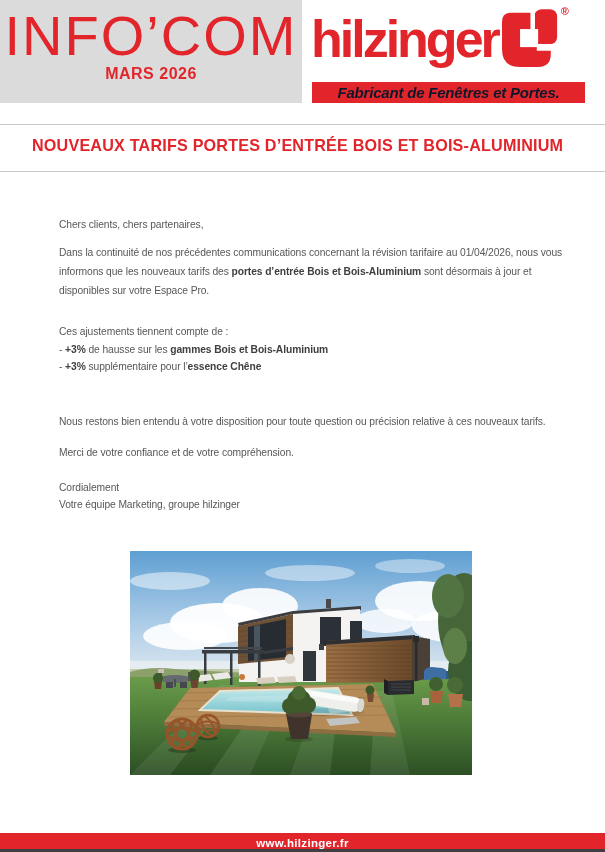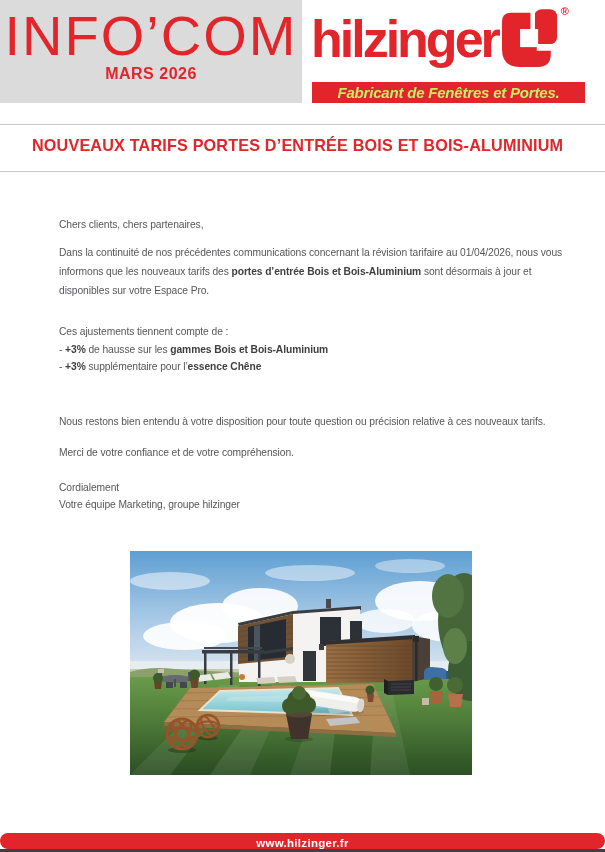"Fabricant de Fenêtres et Portes." .tagline-banner span { color: #bef264 -> #0f172a }
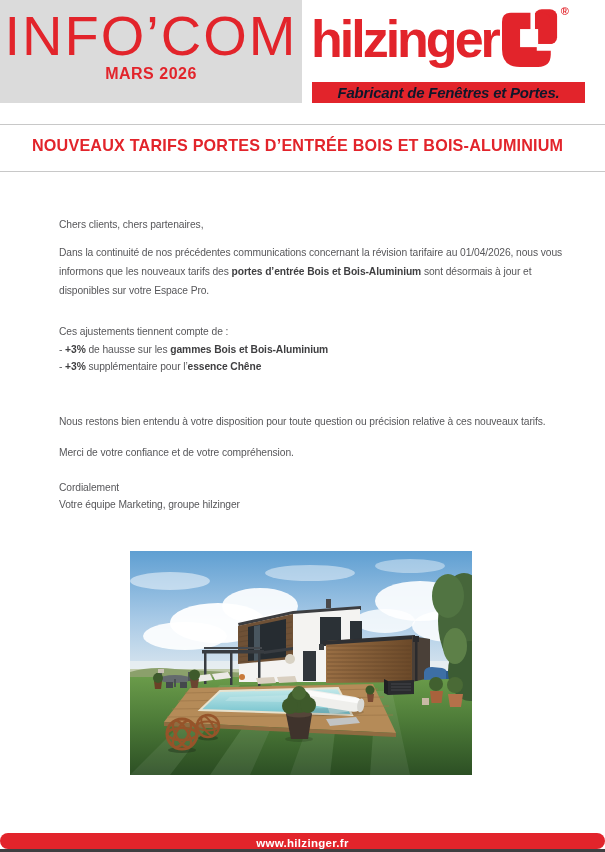"www.hilzinger.fr" .footer-bar { border-radius: 8px -> none }
